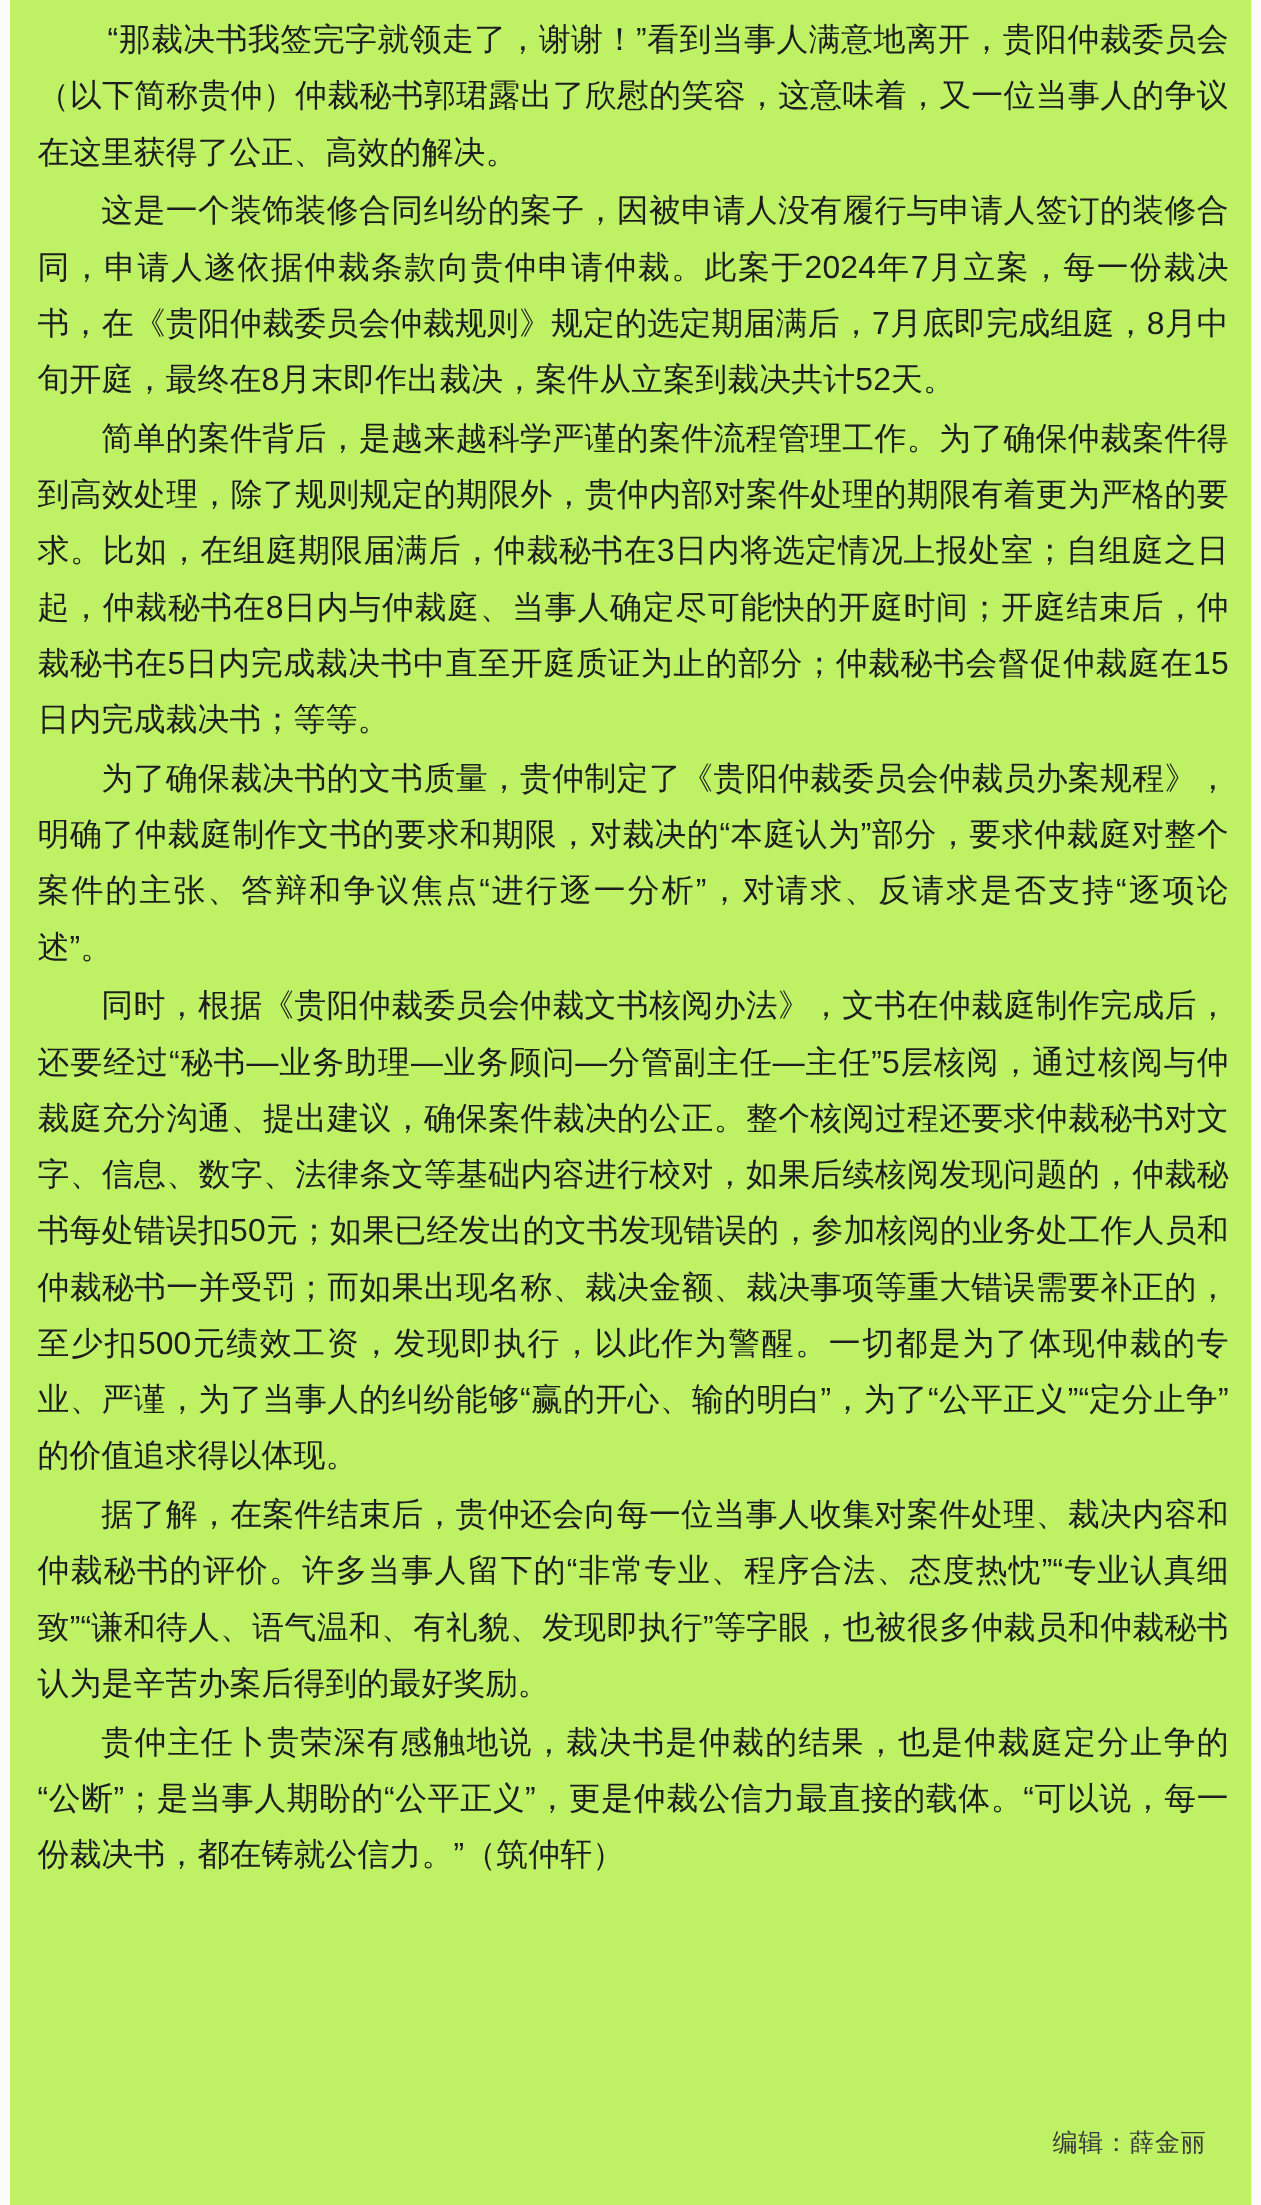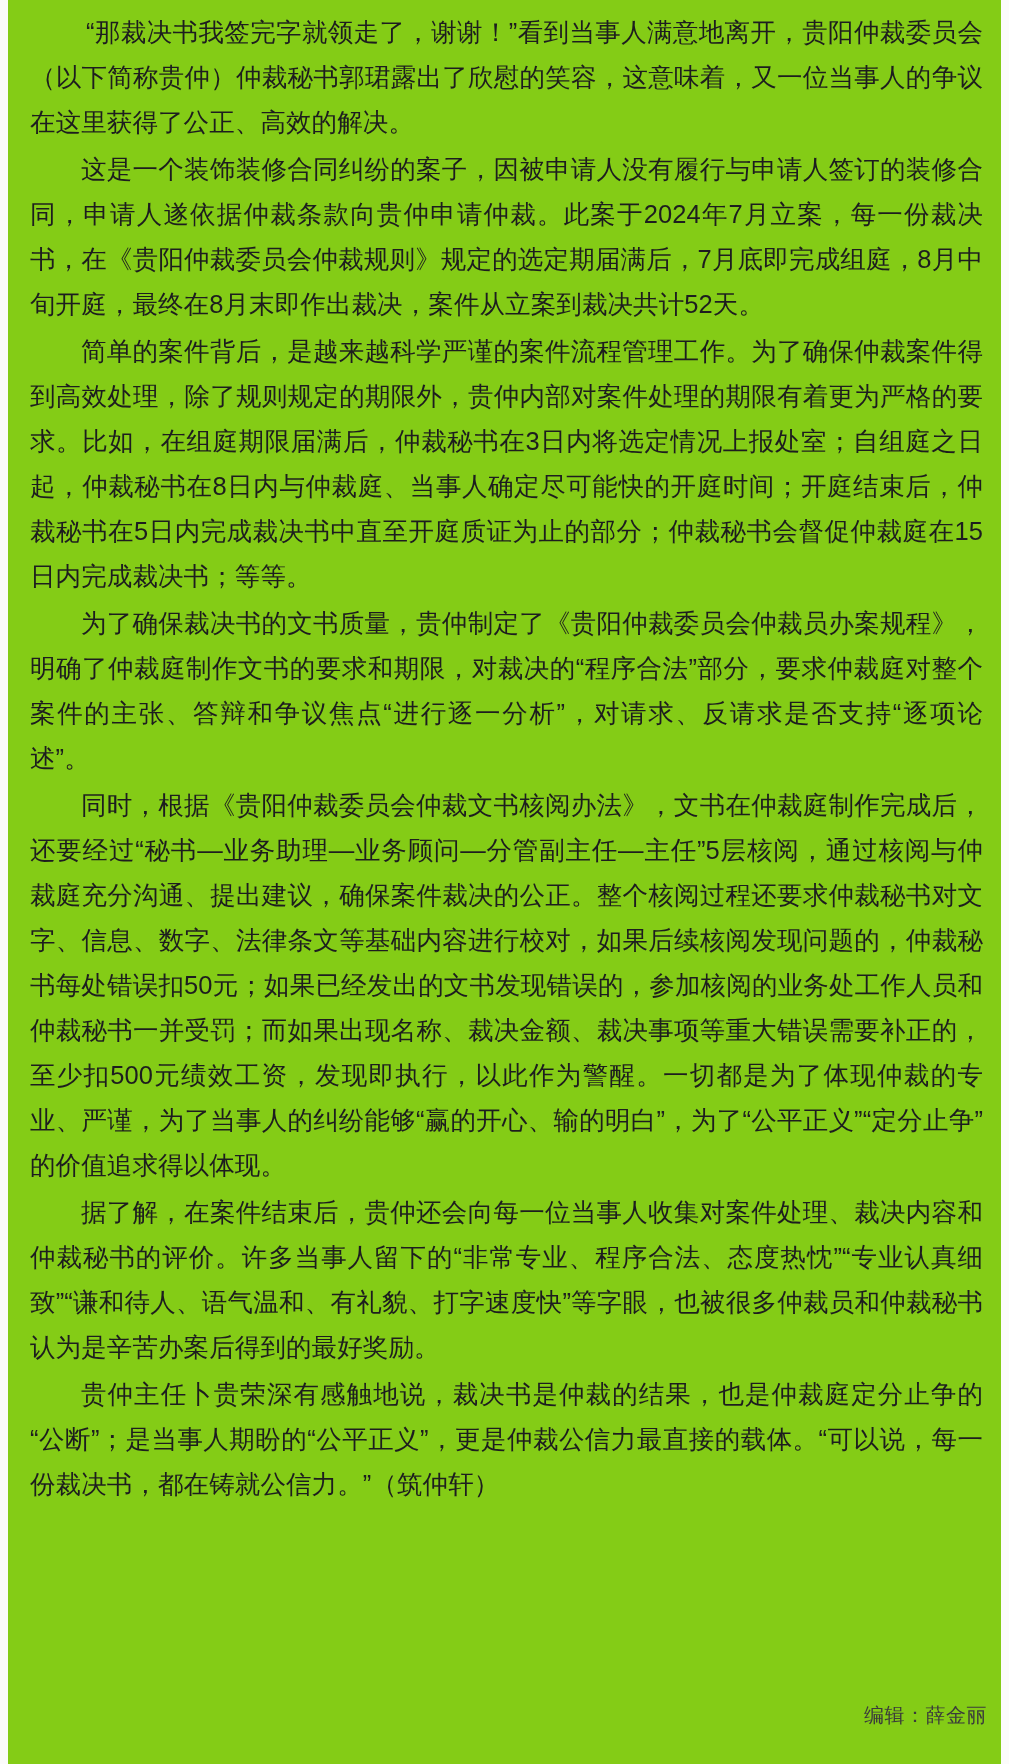"“那裁决书我签完字就领走了，谢谢！”看到当事人满意地离开，贵阳仲裁委员会（以下简" .page { background: #84cc16 -> #bef264 }
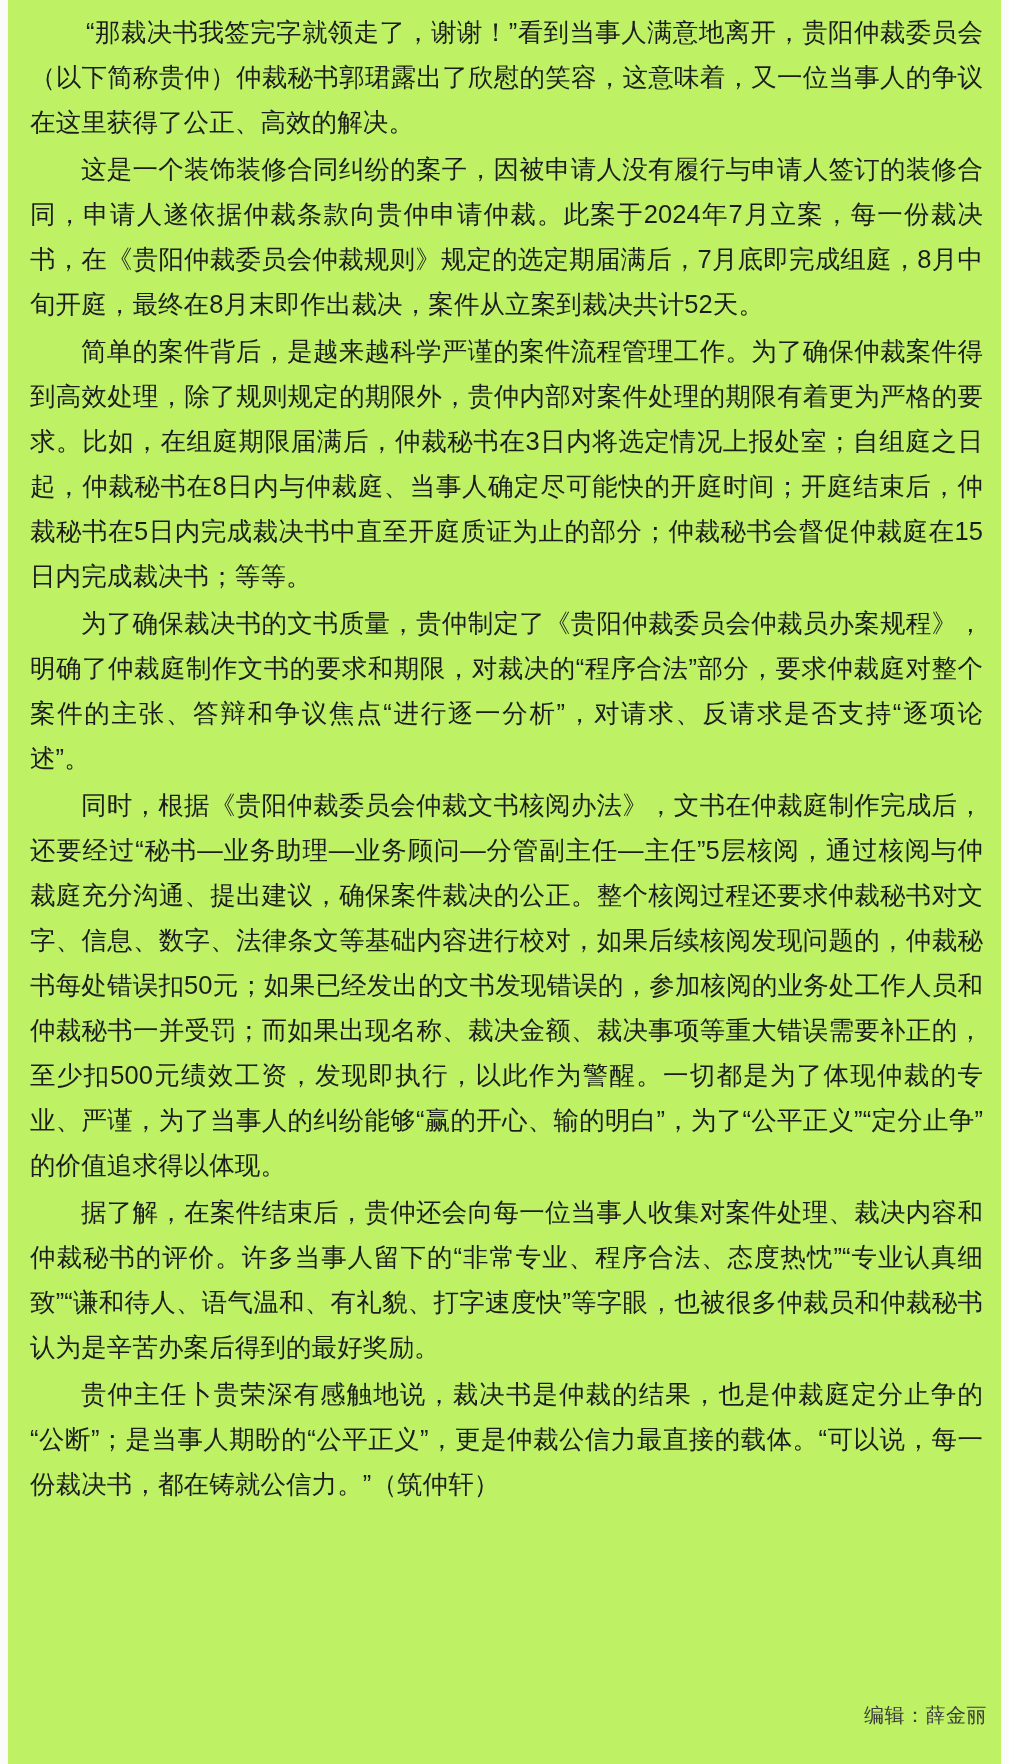"为了确保裁决书的文书质量，贵仲制定了《贵阳仲裁委员会仲裁员办案规程》，明确了仲裁" p.para { text: 程序合法 -> 本庭认为 }
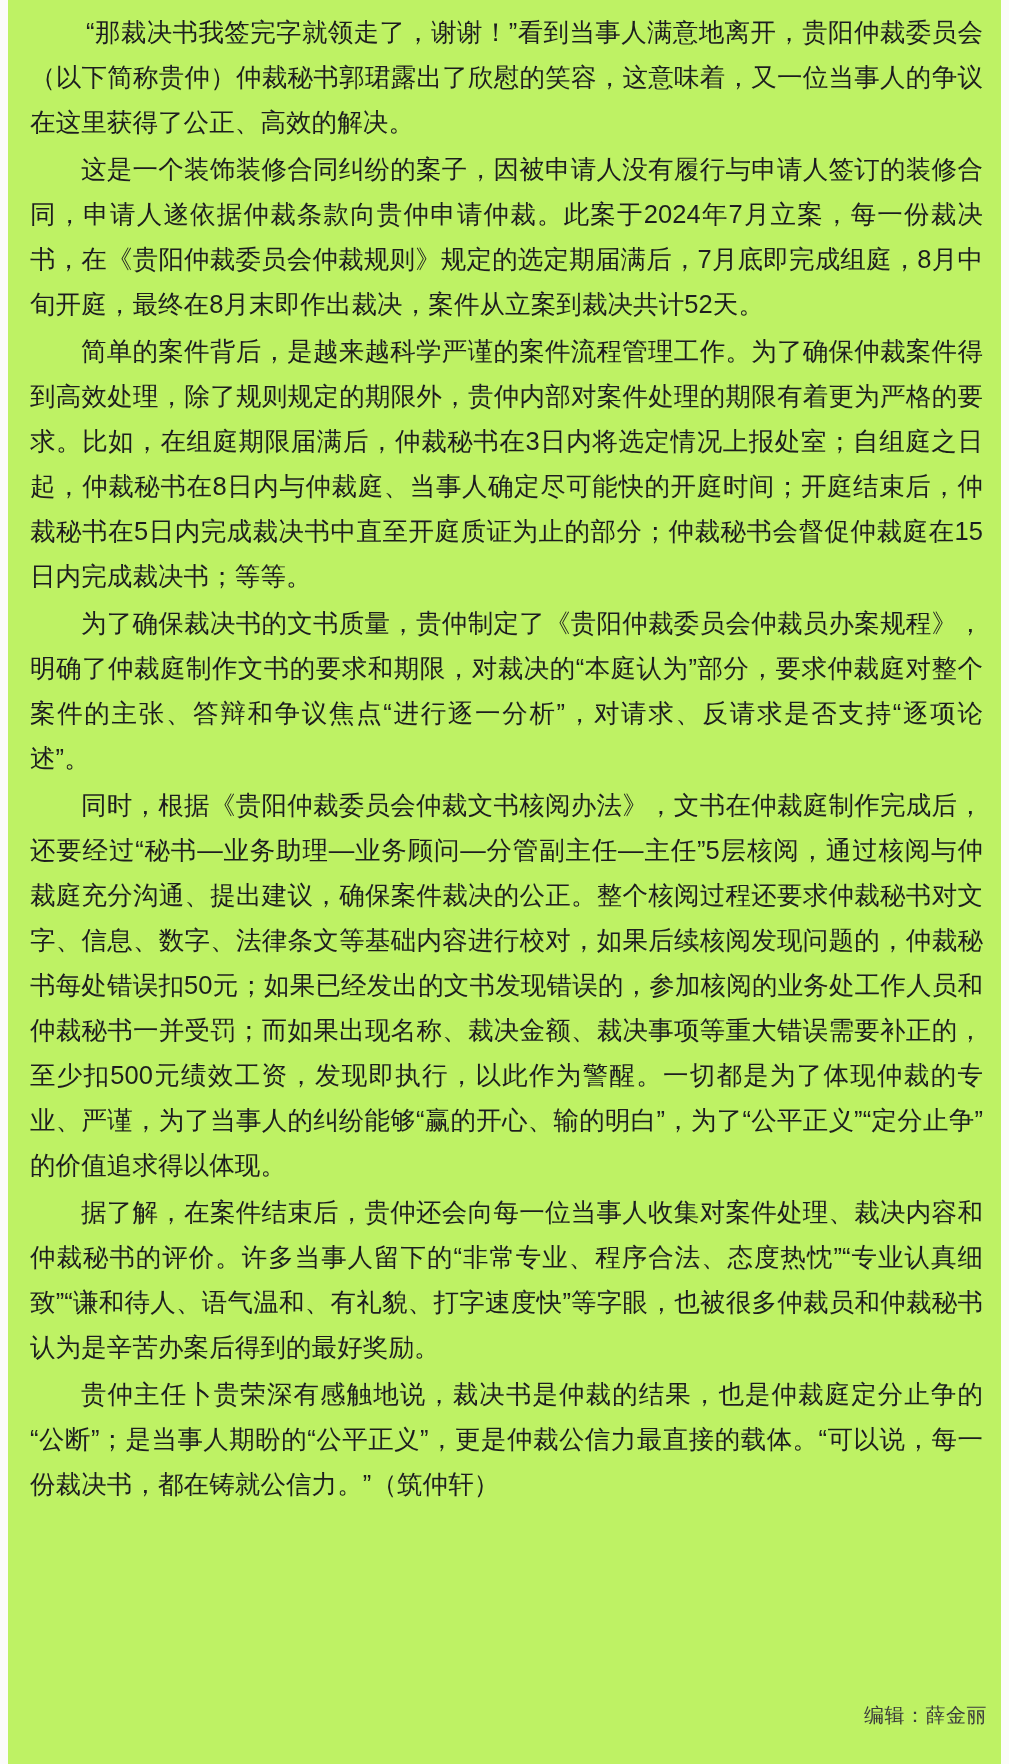"据了解，在案件结束后，贵仲还会向每一位当事人收集对案件处理、裁决内容和仲裁秘书的" p.para { text: 打字速度快 -> 发现即执行 }
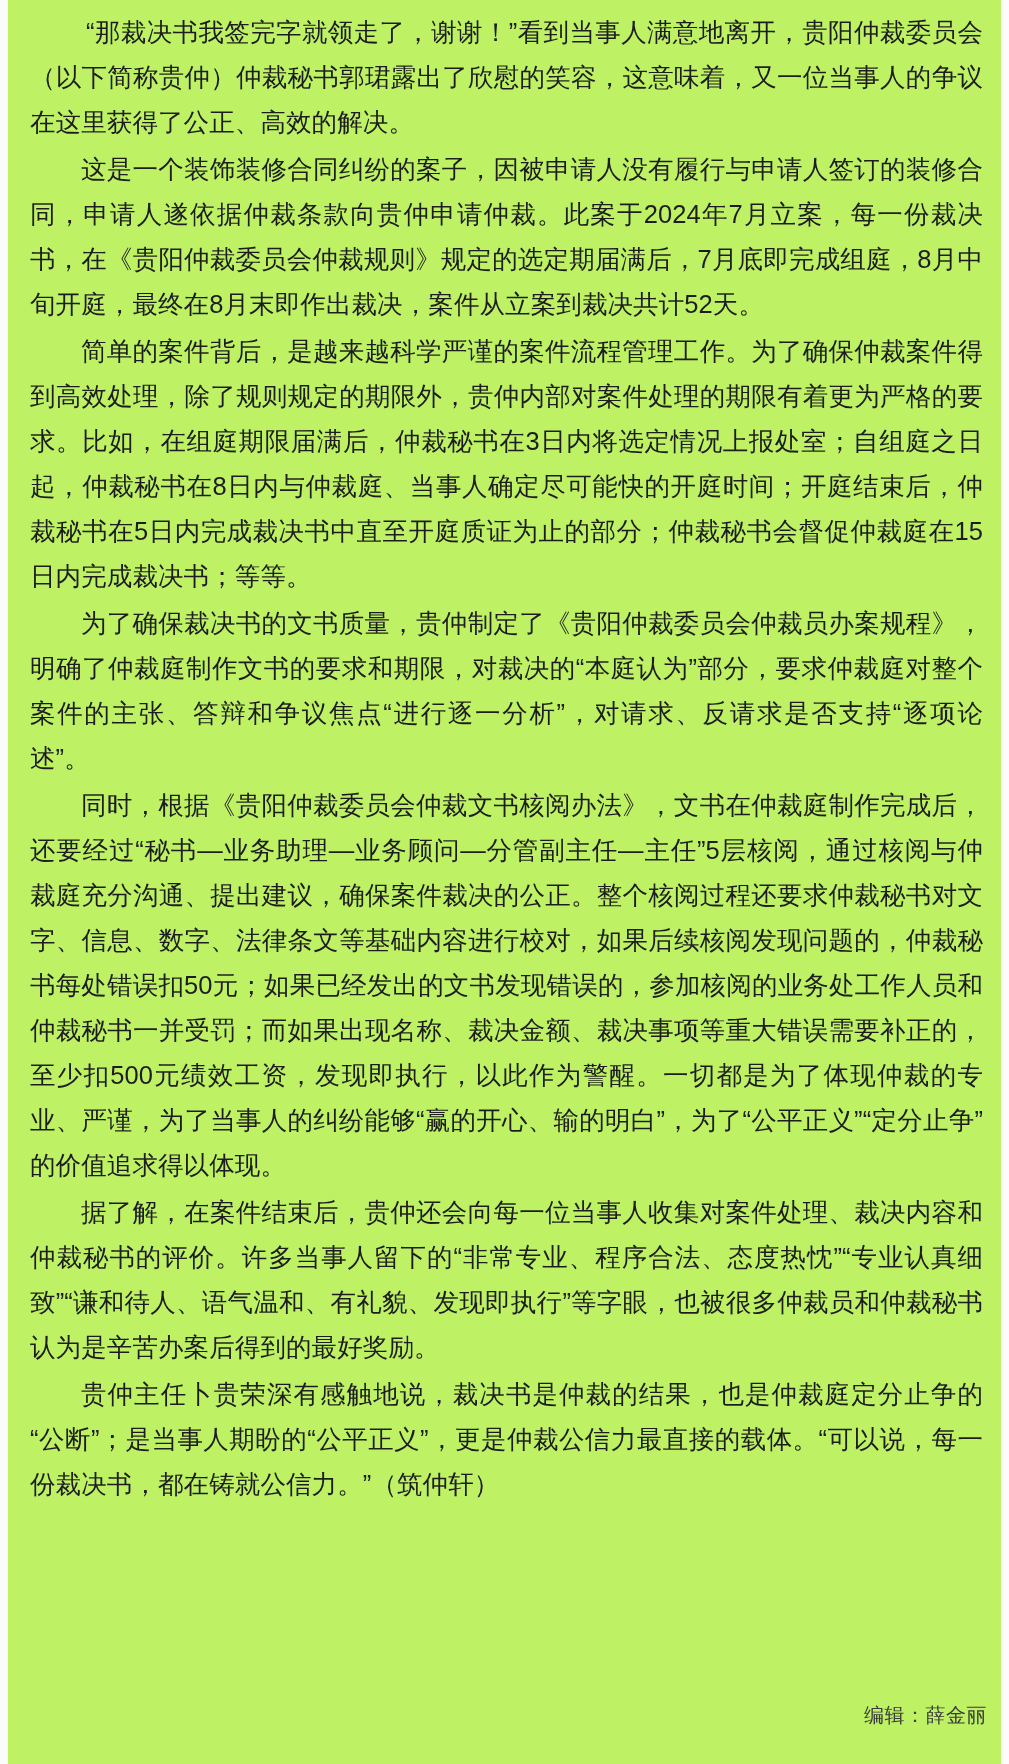"编辑：薛金丽" .footer { right: 22px -> 44px }
